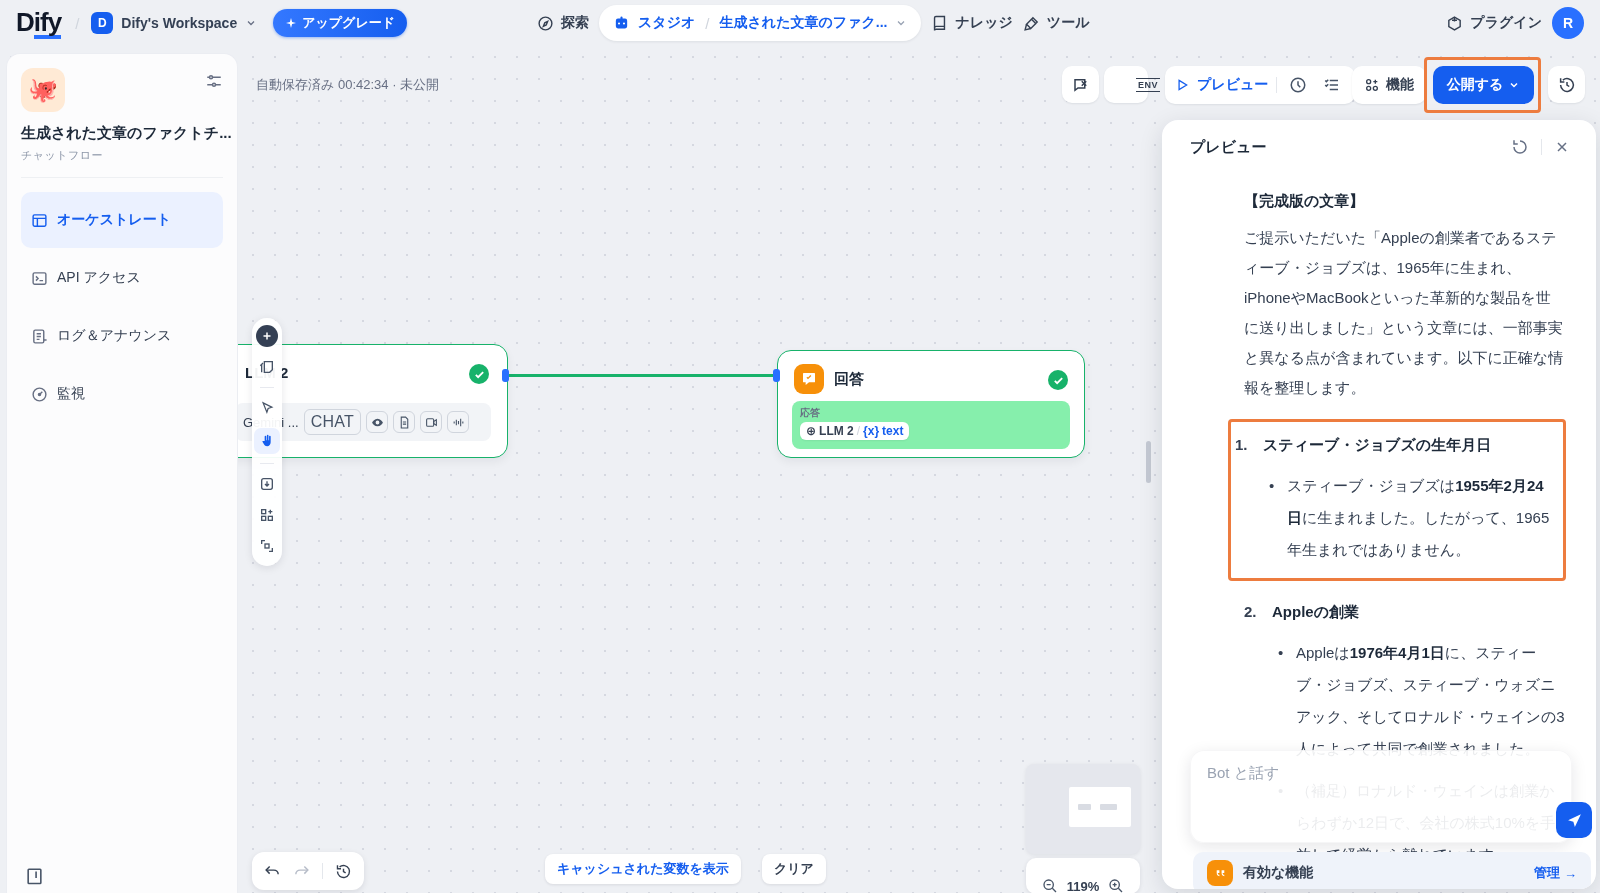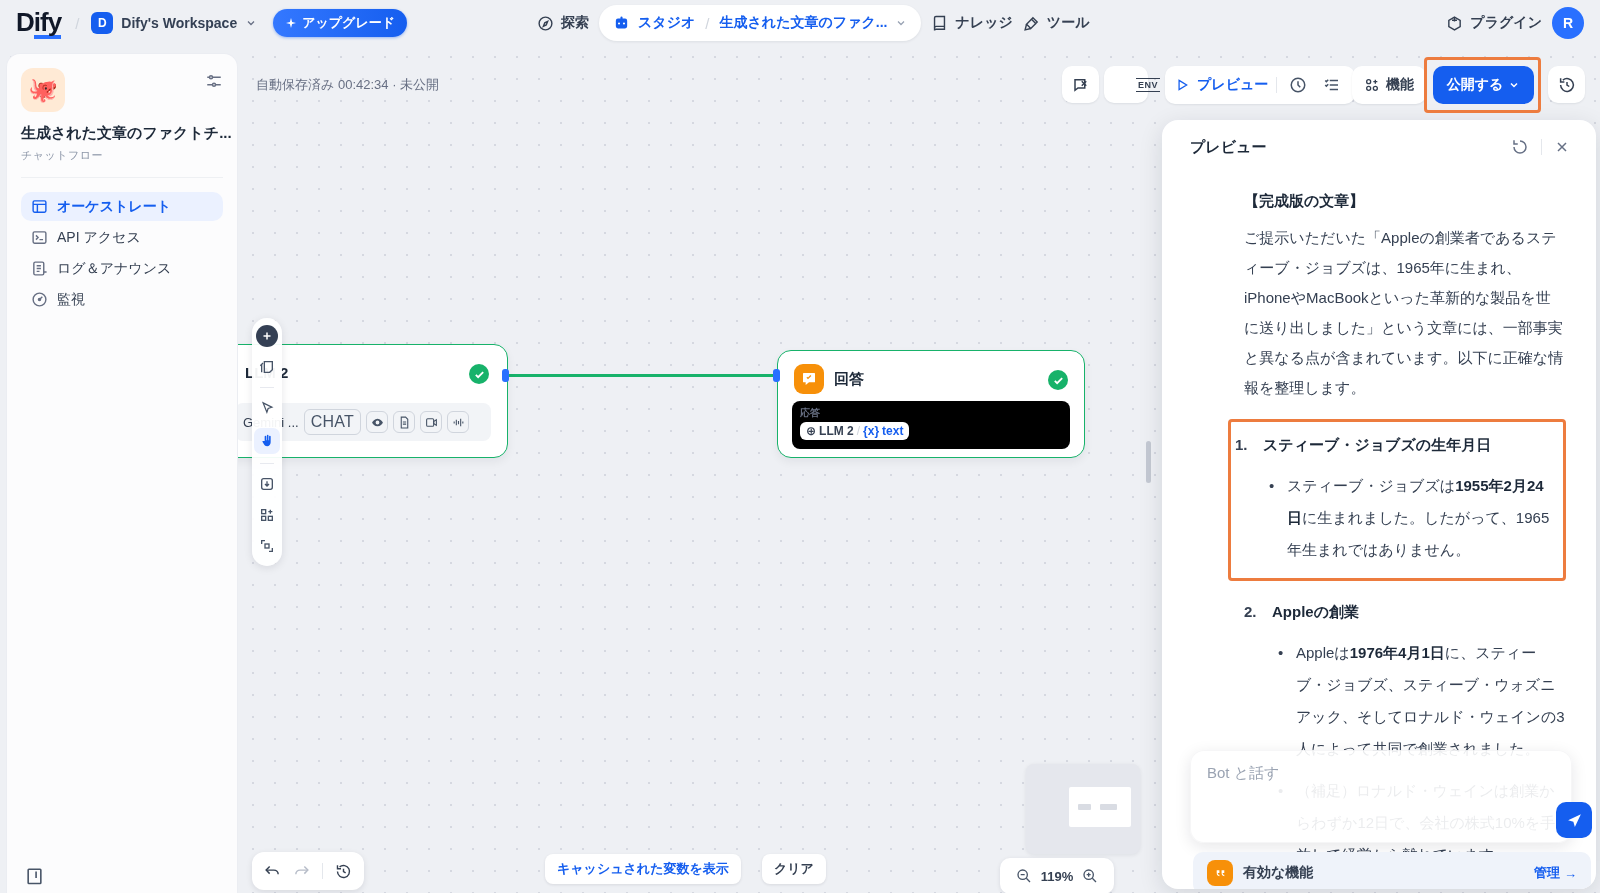"オーケストレート" .sb-item { height: 29px -> 56px }
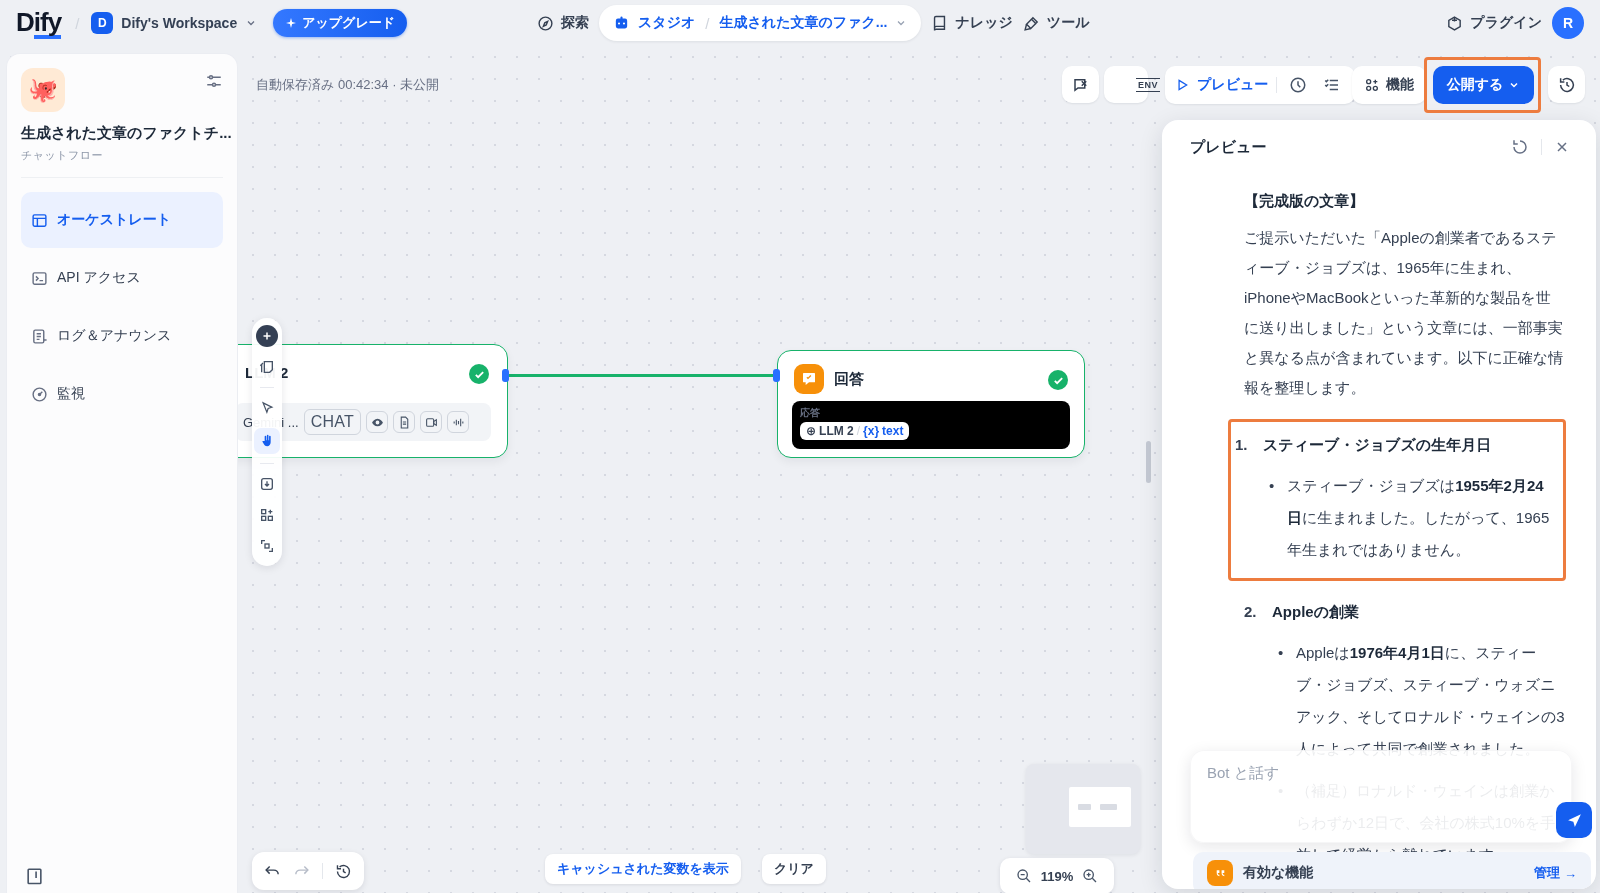"応答" .ans-box { background: #000000 -> #86efac }
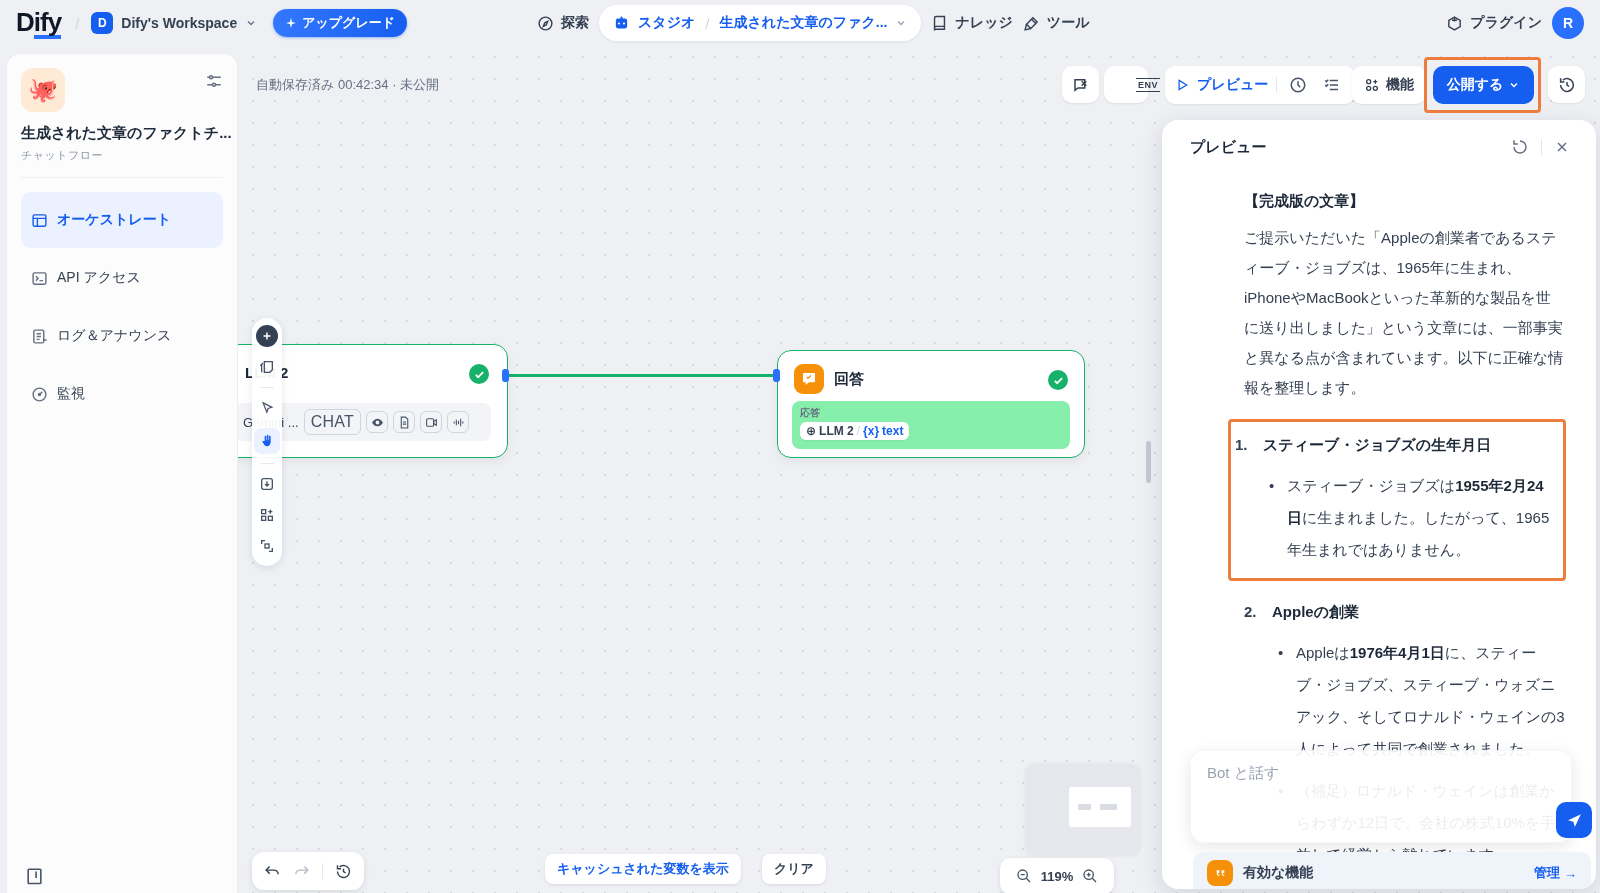"119%" .zoom-pill { align-items: center -> flex-end; left: 1000px -> 1026px }
